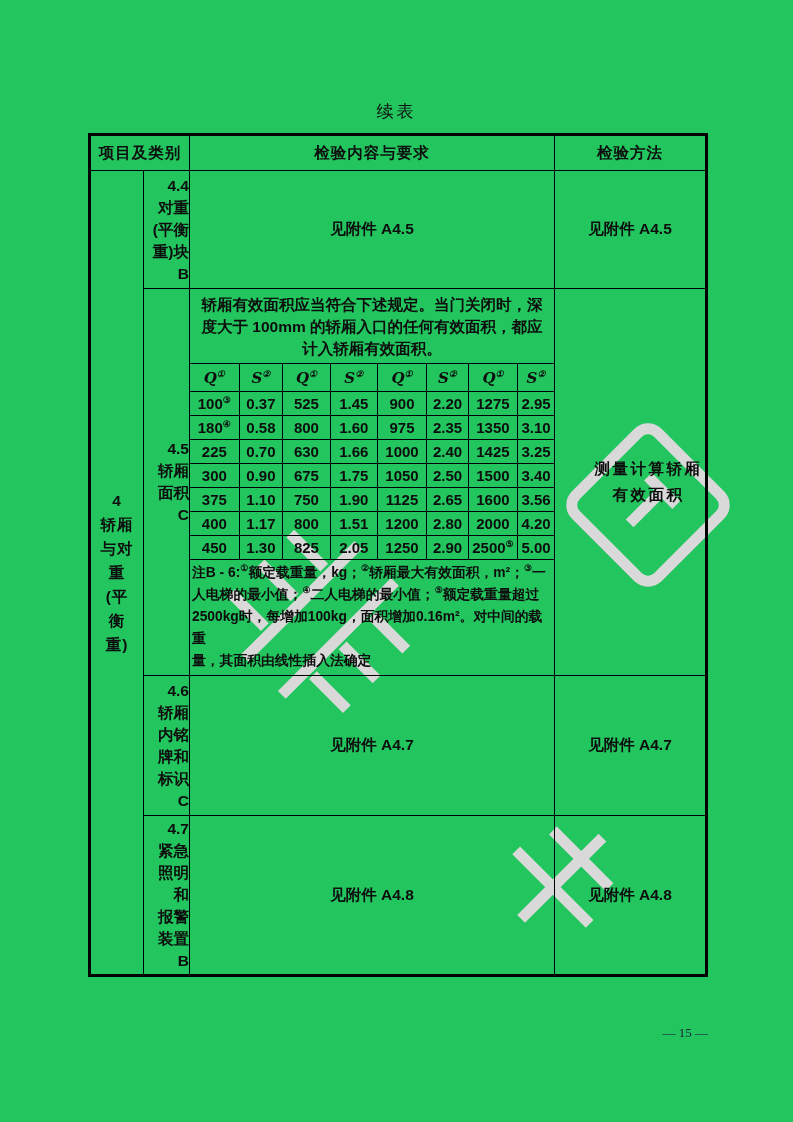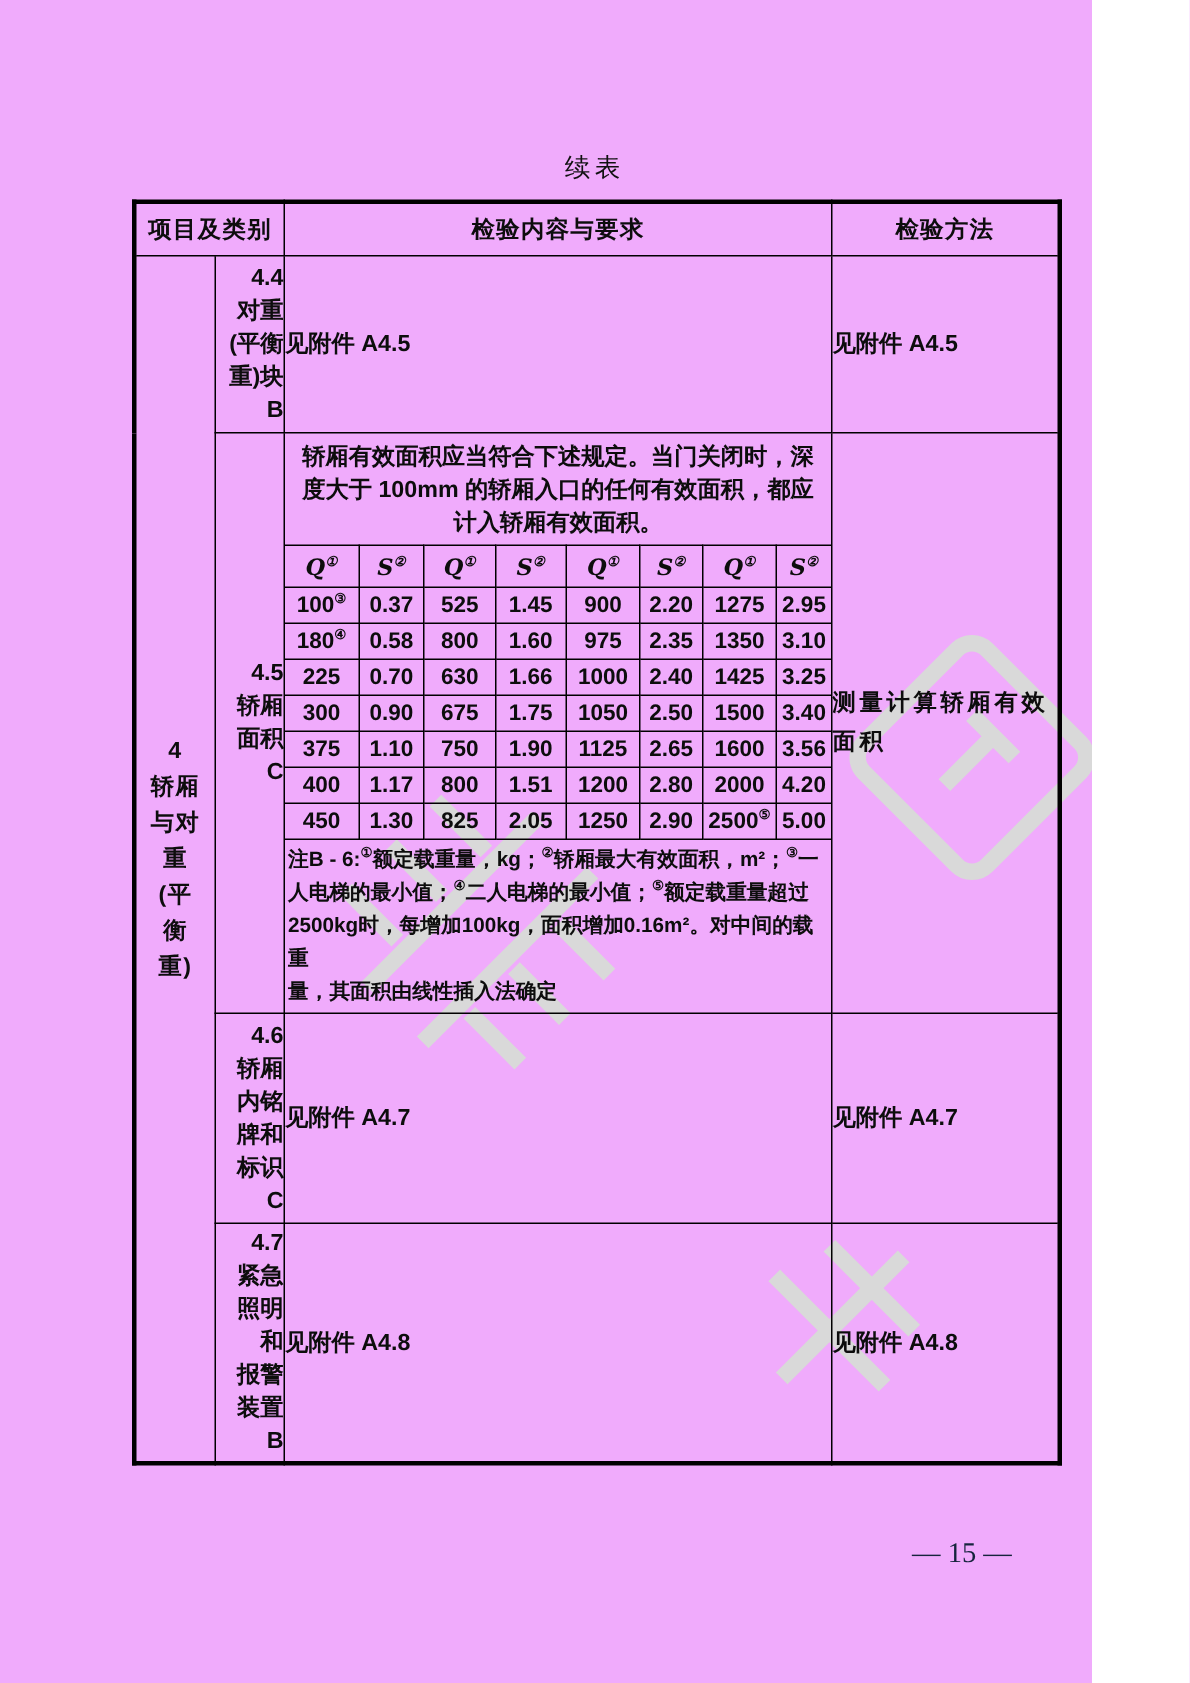"续表" .page { background: #f0abfc -> #22c55e; width: 728px -> 793px }
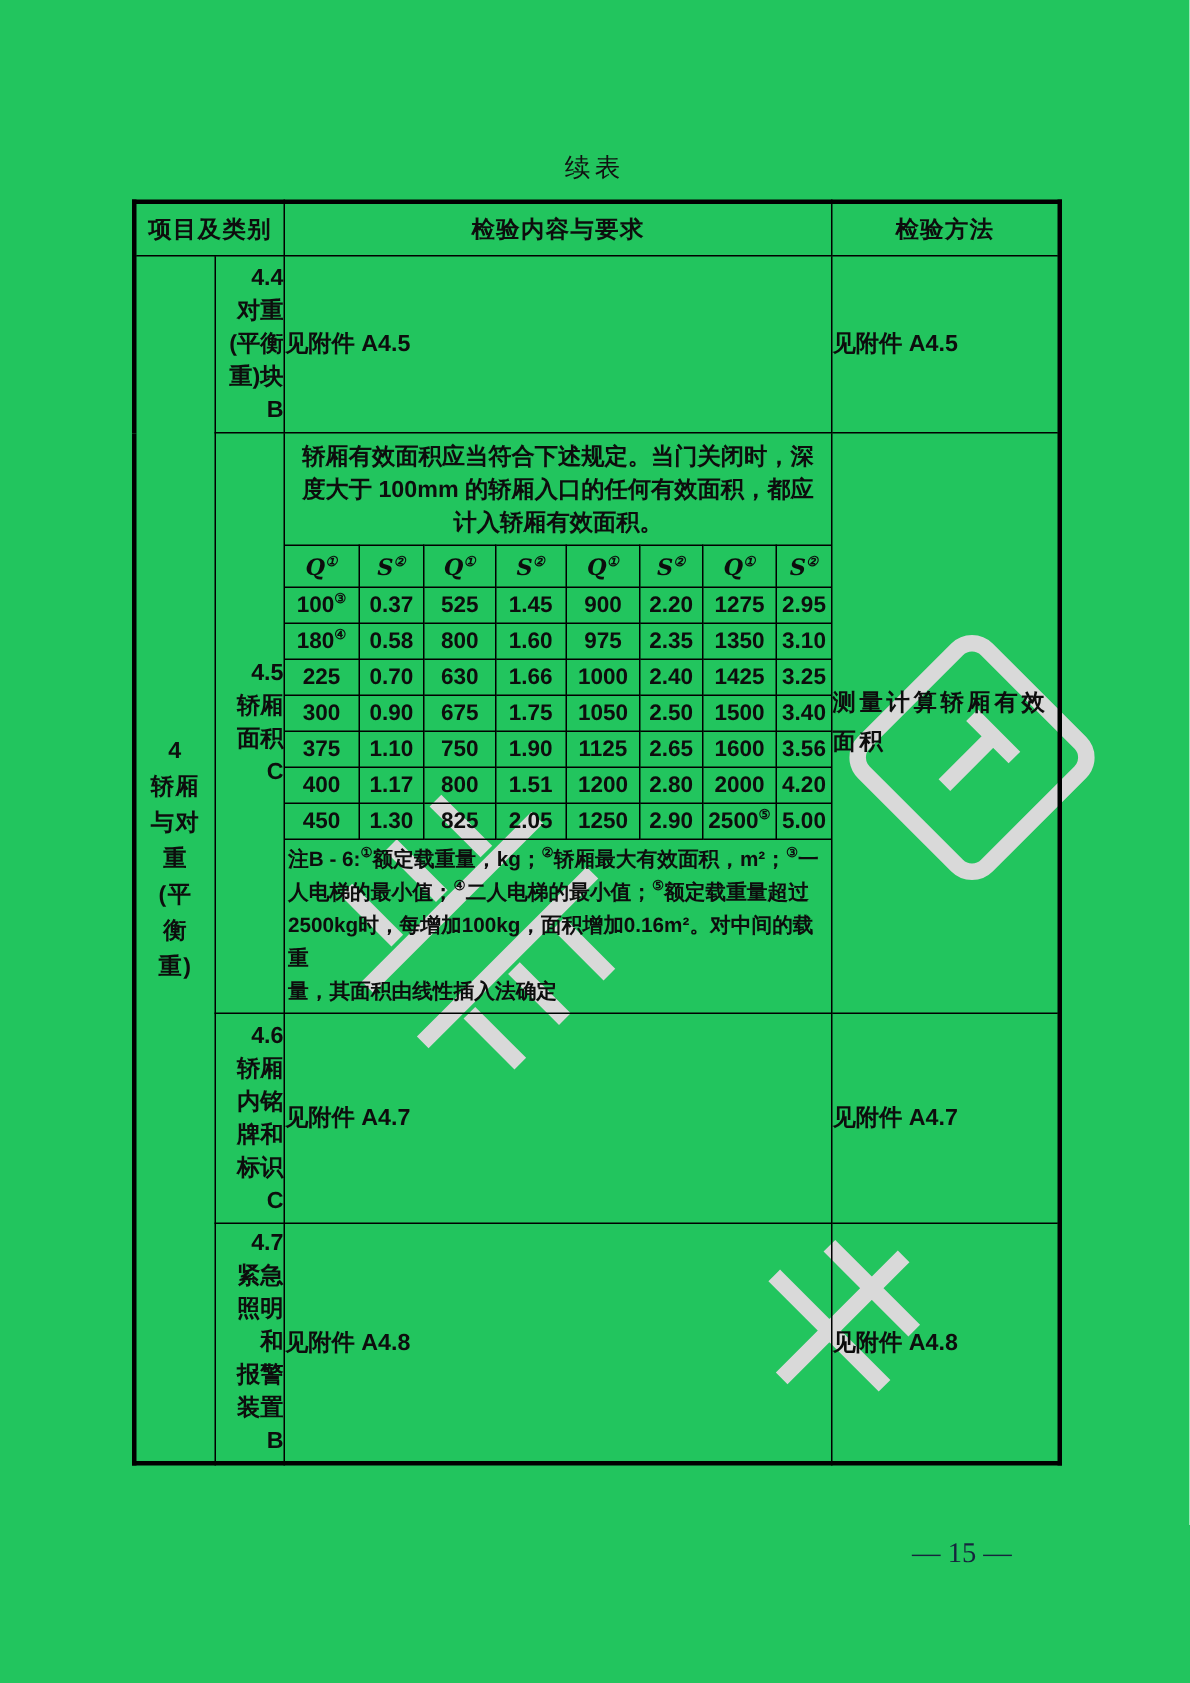"见附件 A4.5" td.ccell,td.mcell { text-align: left -> center }
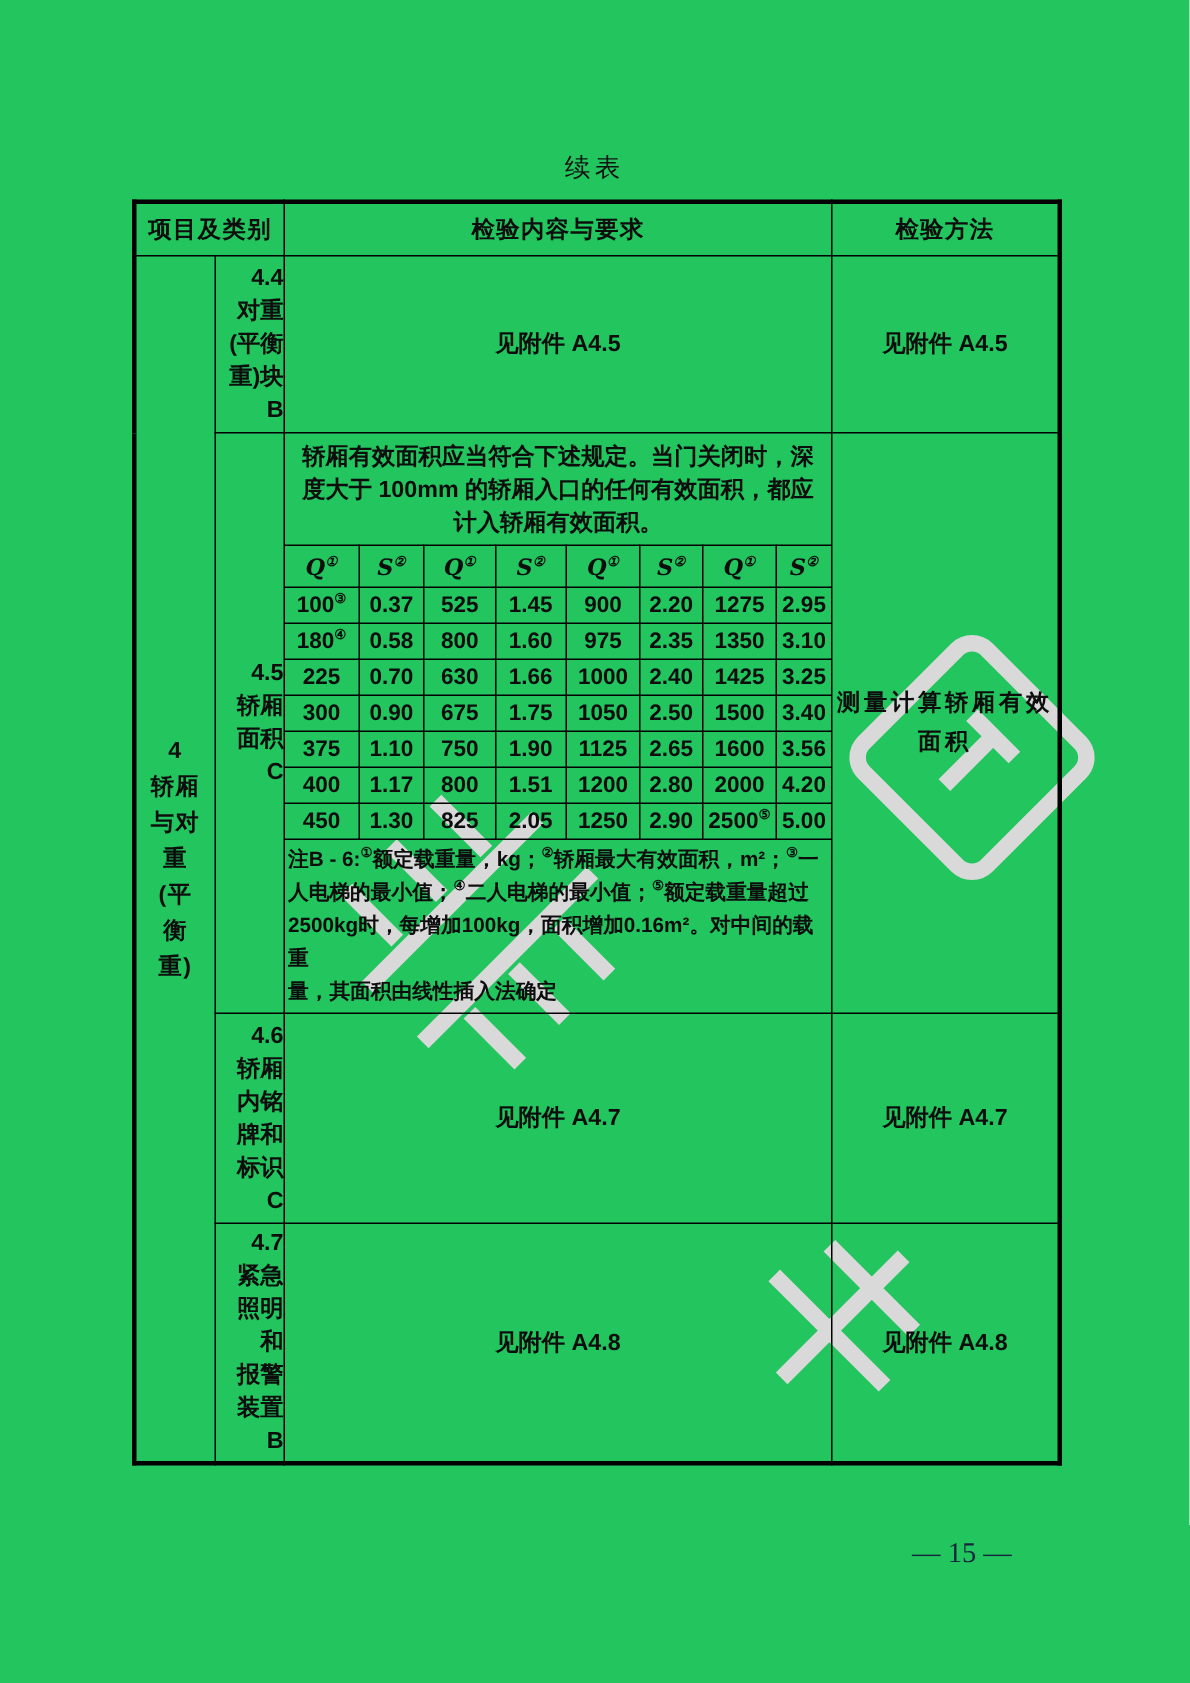"测量计算轿厢有效面积" td.mcell.spaced { padding-left: none -> 37px }
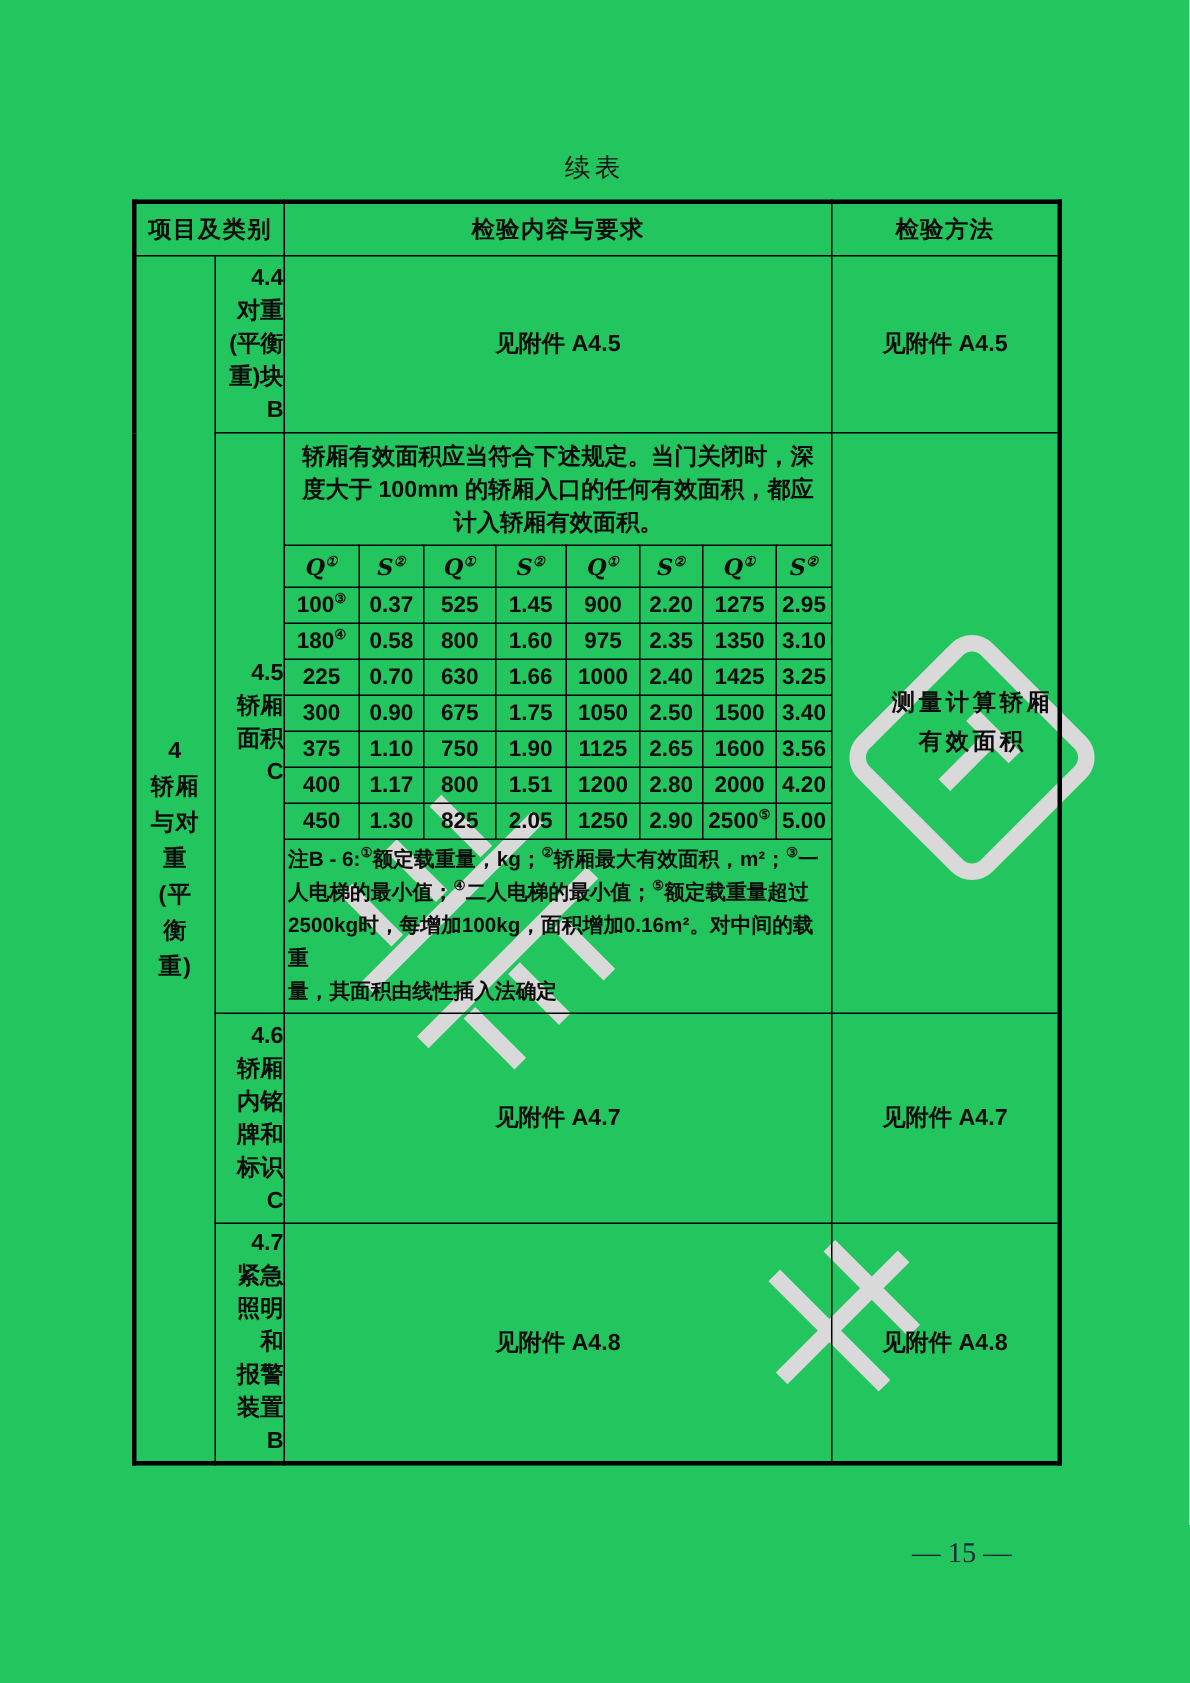"— 15 —" .footer { font-size: 19px -> 13px; text-align: left -> right }
